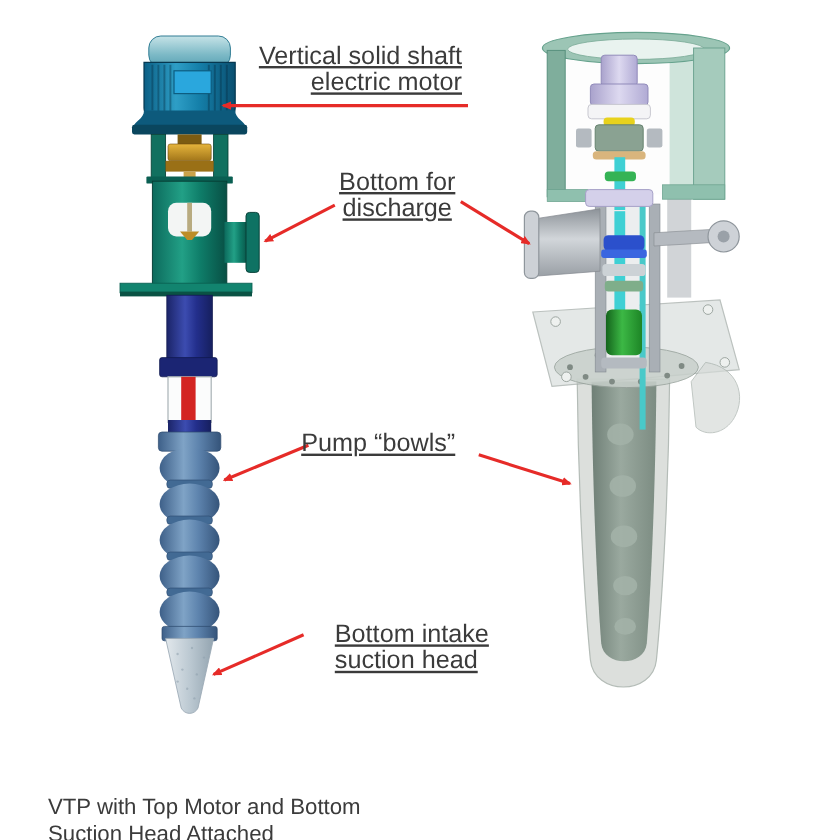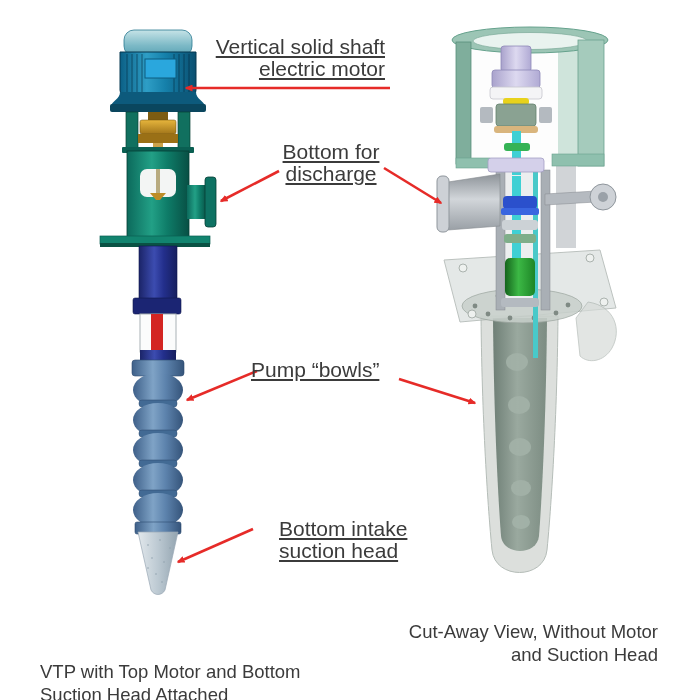"Cut-Away View, Without Motor" div.caption { html: <div>Cut-Away View, Without Motor and Suction Head</div> -> none }
